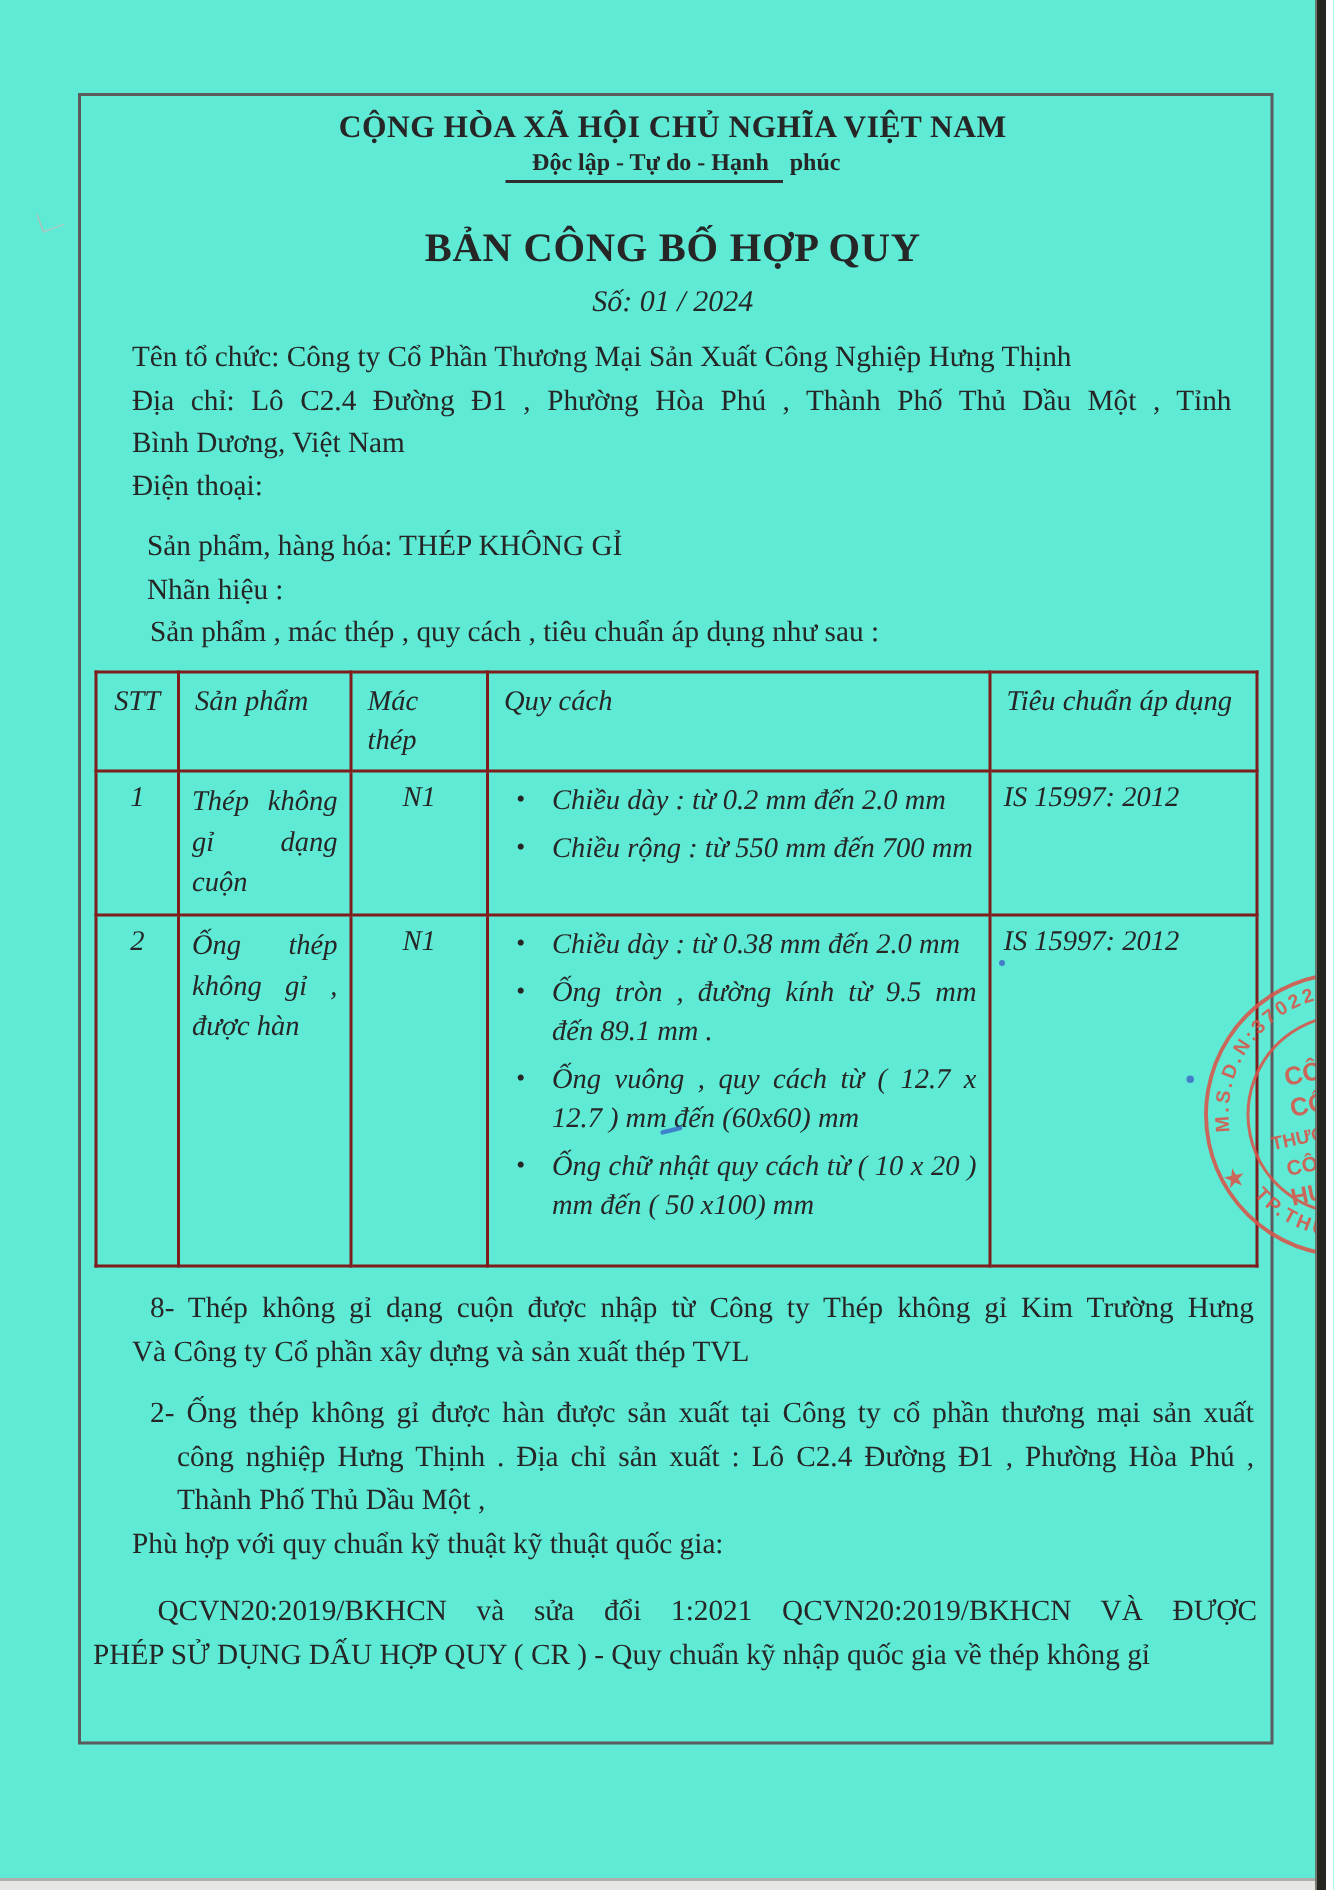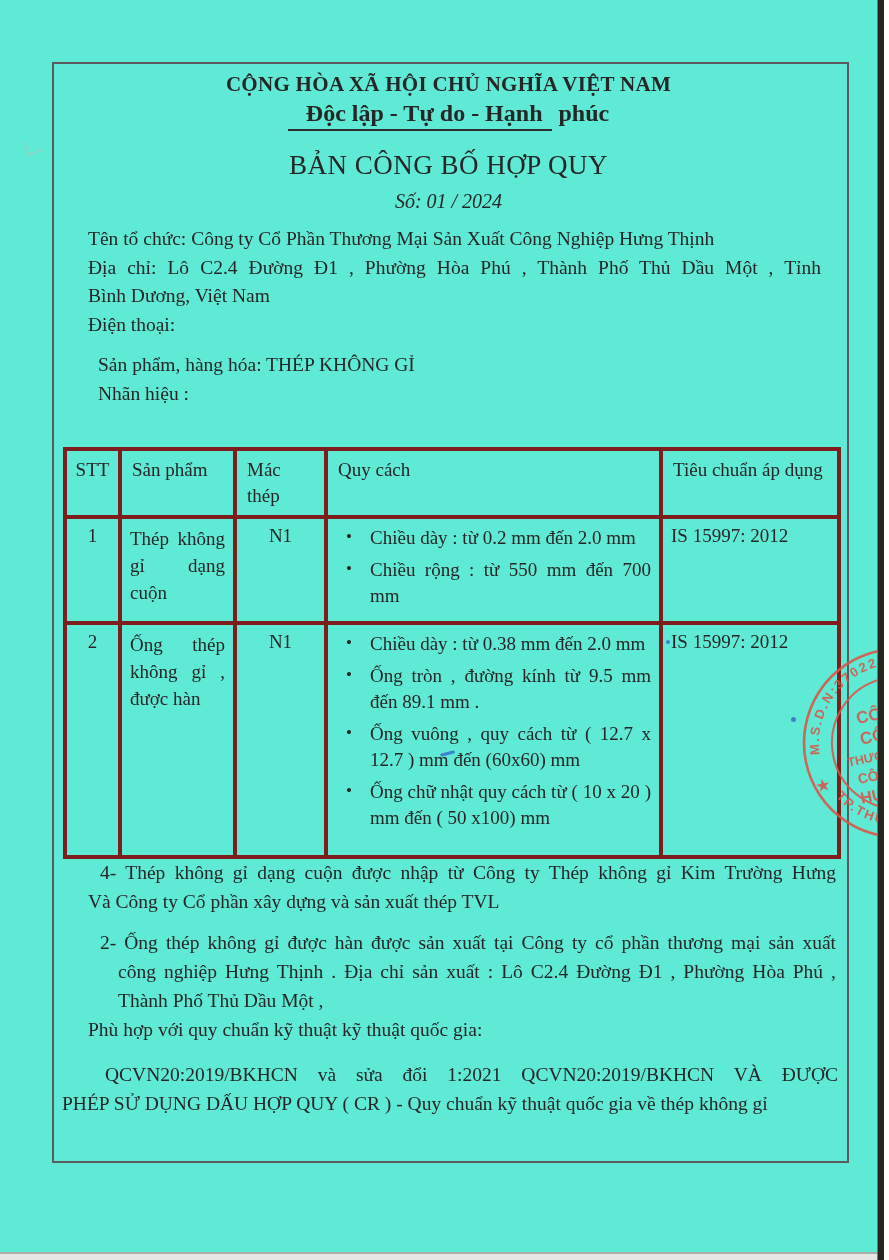"Độc lập - Tự do" .motto { font-size: 24px -> 16px }
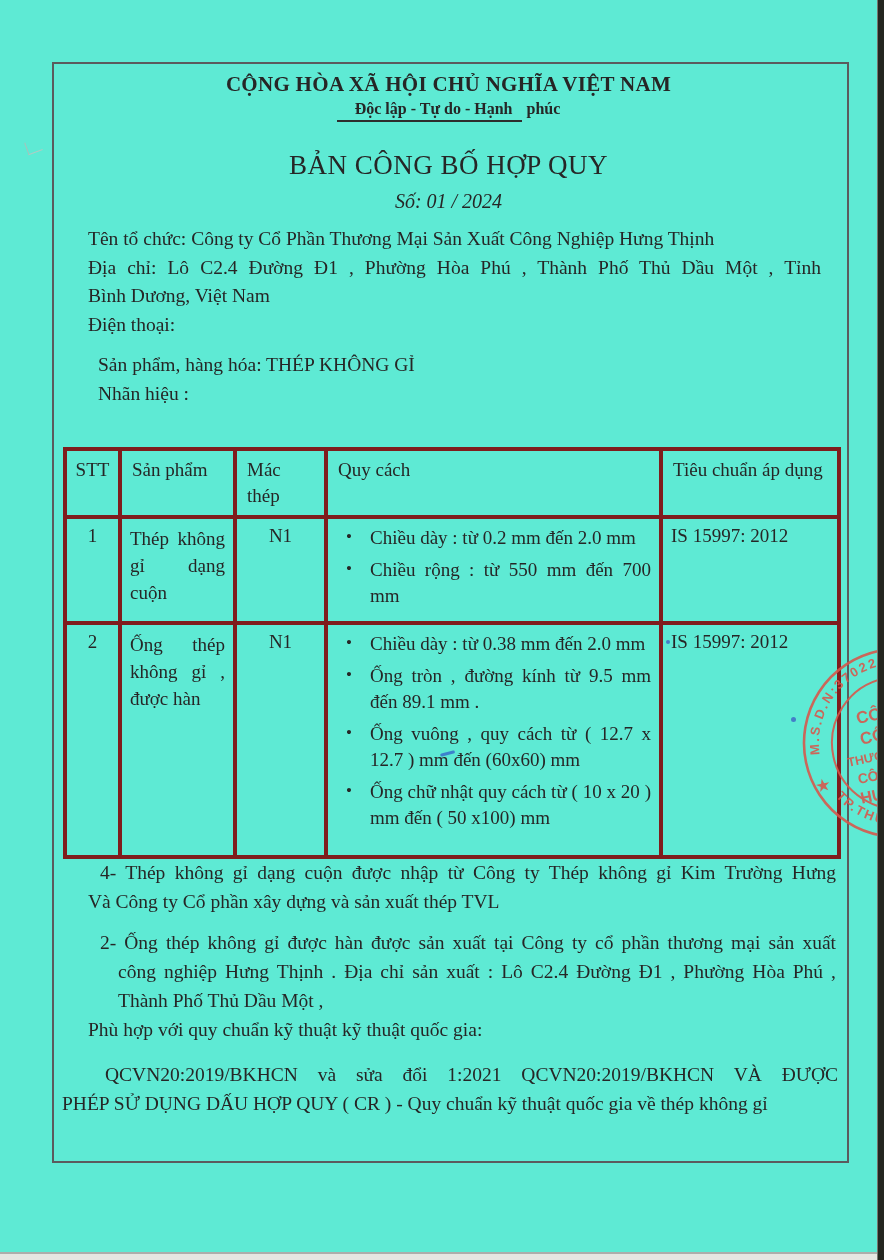"BẢN CÔNG BỐ HỢP QUY" .title { font-weight: normal -> bold }
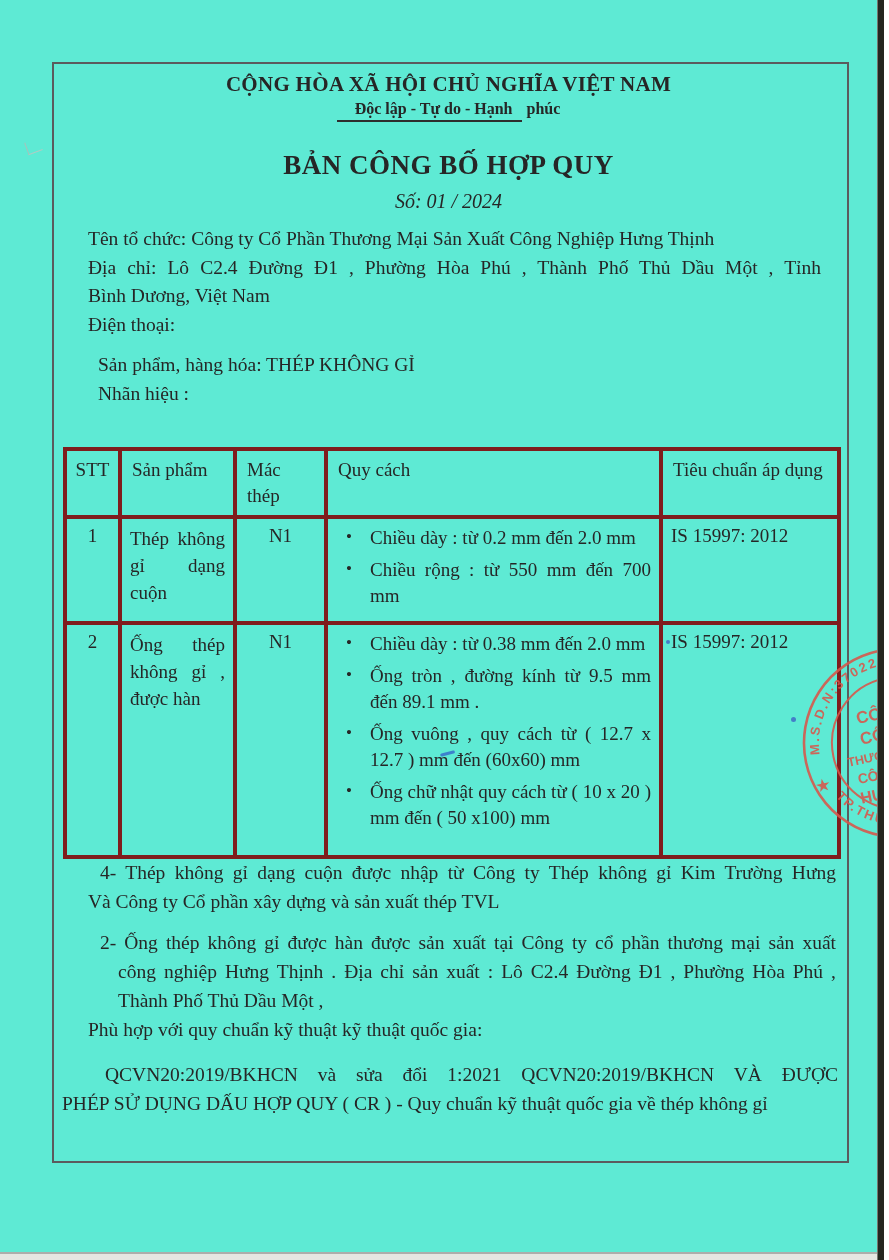"Sản phẩm , mác thép" div.ind12 { html: none -> <div>Sản phẩm , mác thép , quy cách , tiêu chuẩn áp dụng như sau :</div> }
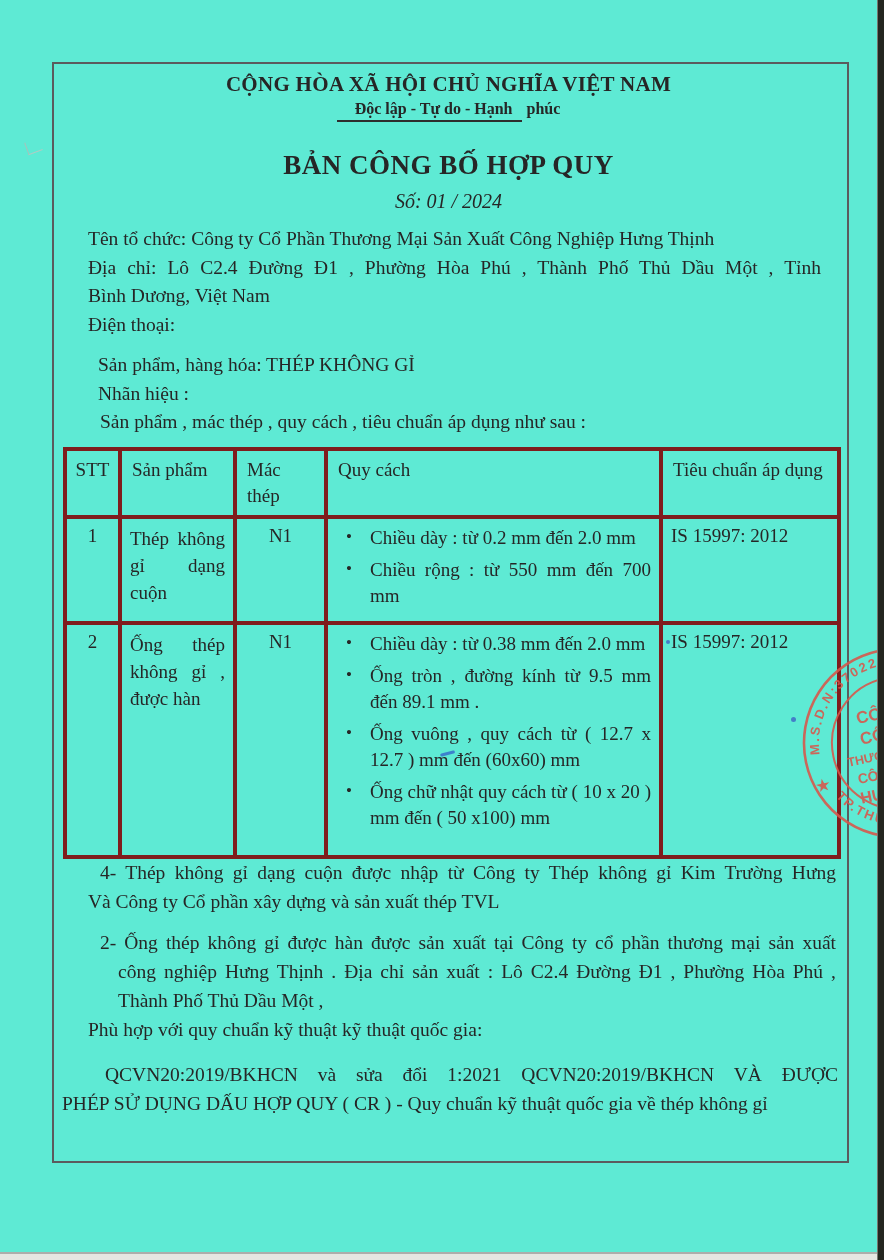"STT" table.spec th, table.spec td { border: 4px solid #7f1d1d -> 2px solid #7f1d1d; font-style: none -> italic }
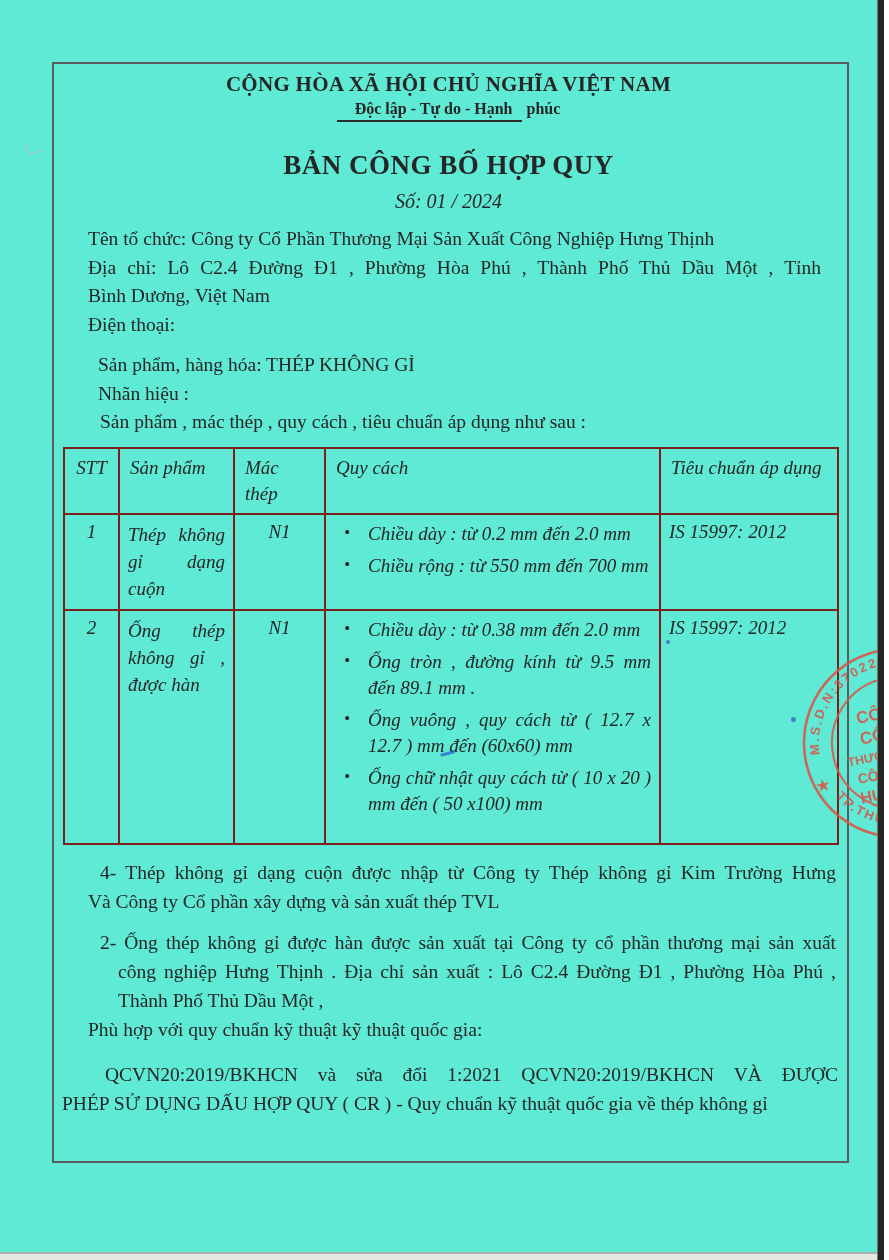"4- Thép không gỉ dạng" div.stretch { text: 4- -> 8- }
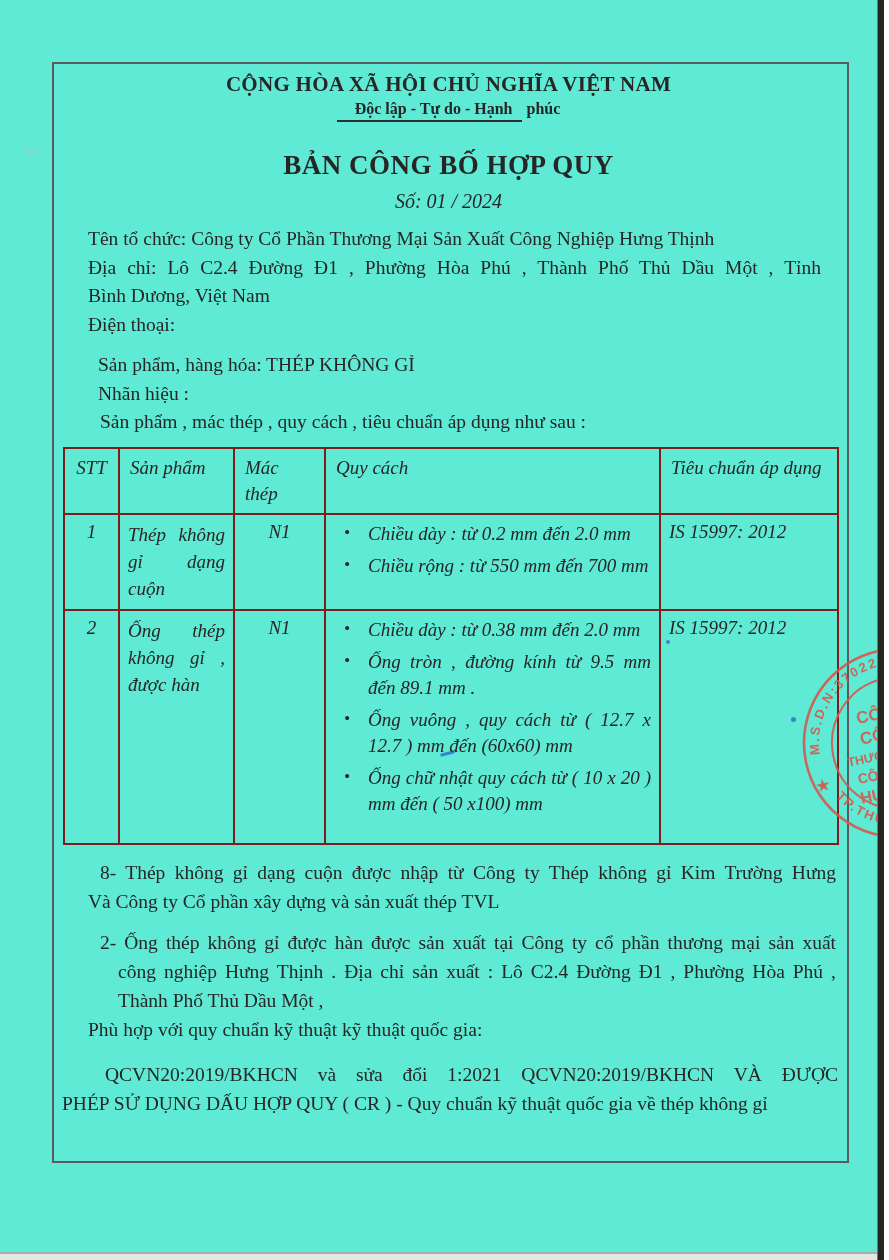"PHÉP SỬ DỤNG DẤU HỢP" div { text: thuật -> nhập }
